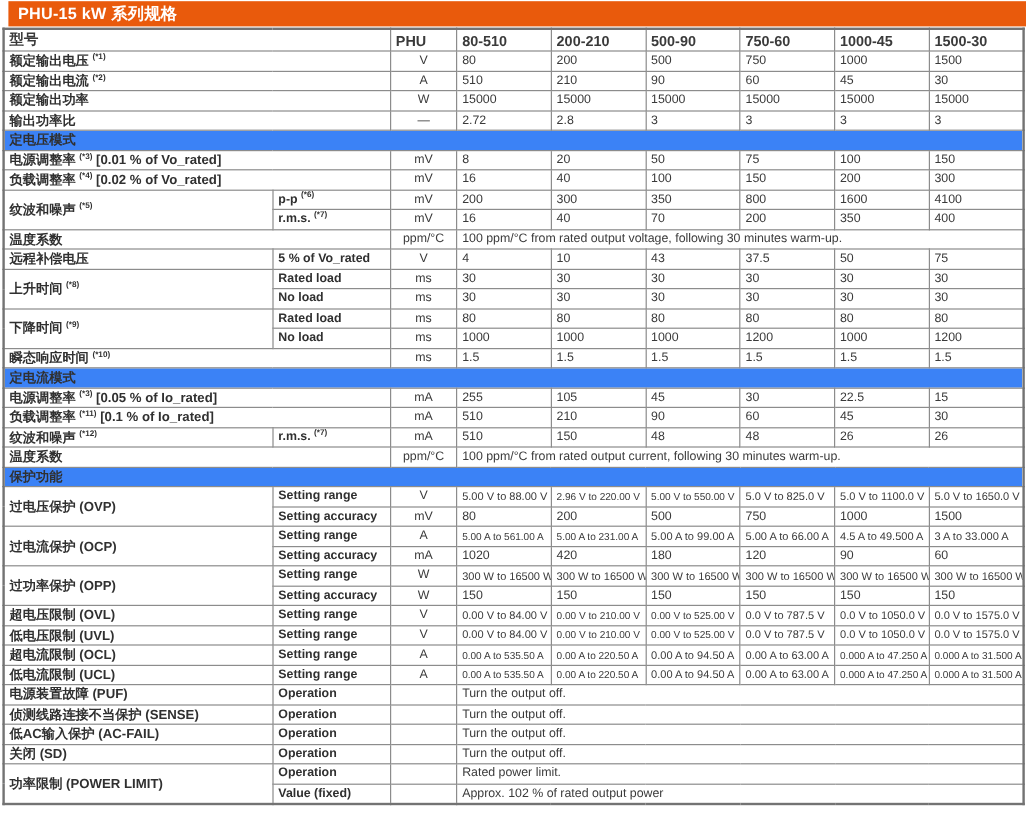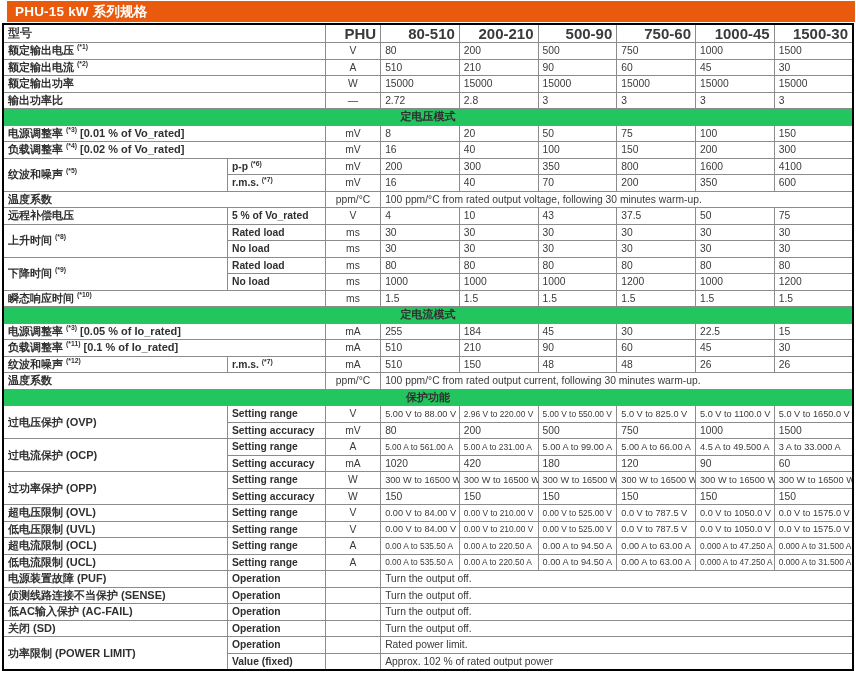"型号" table.spec { border: 2px solid #000000 -> 2px solid #737373 }
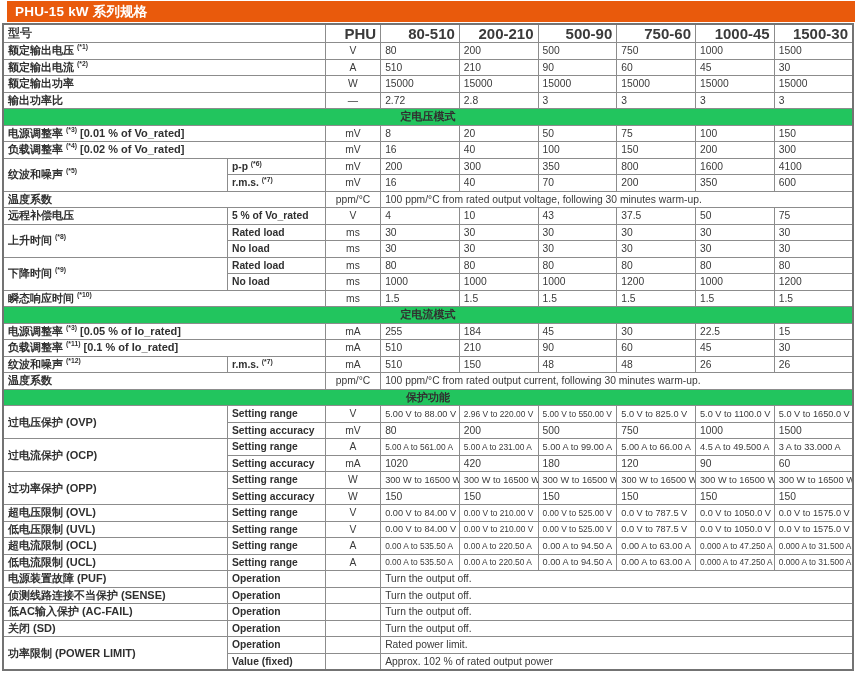"PHU" tr.modelrow td { font-size: 15px -> 12px; text-align: right -> left }
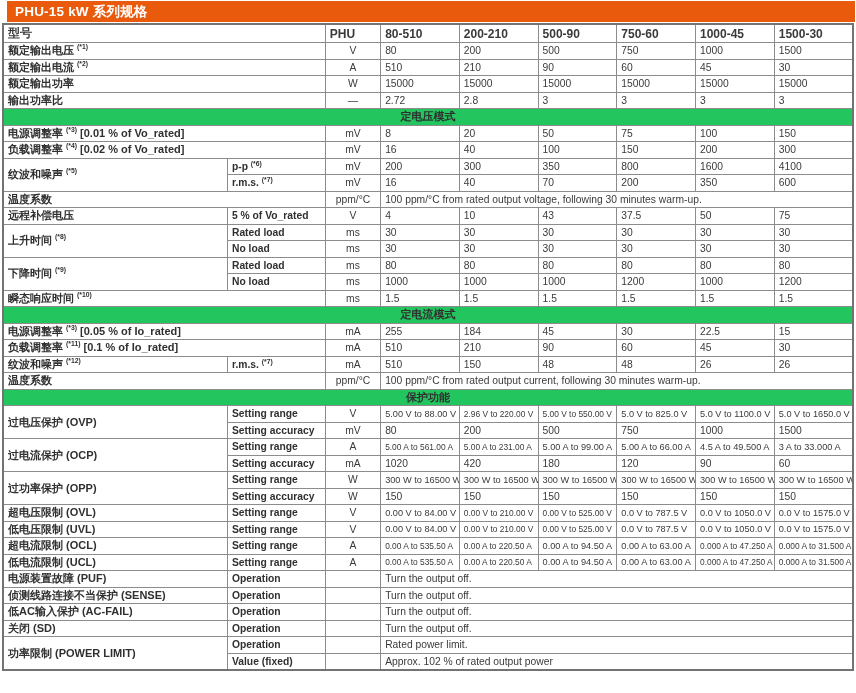"定电压模式" tr.sectionrow td { background: #22c55e -> #3b82f6; text-align: center -> none }
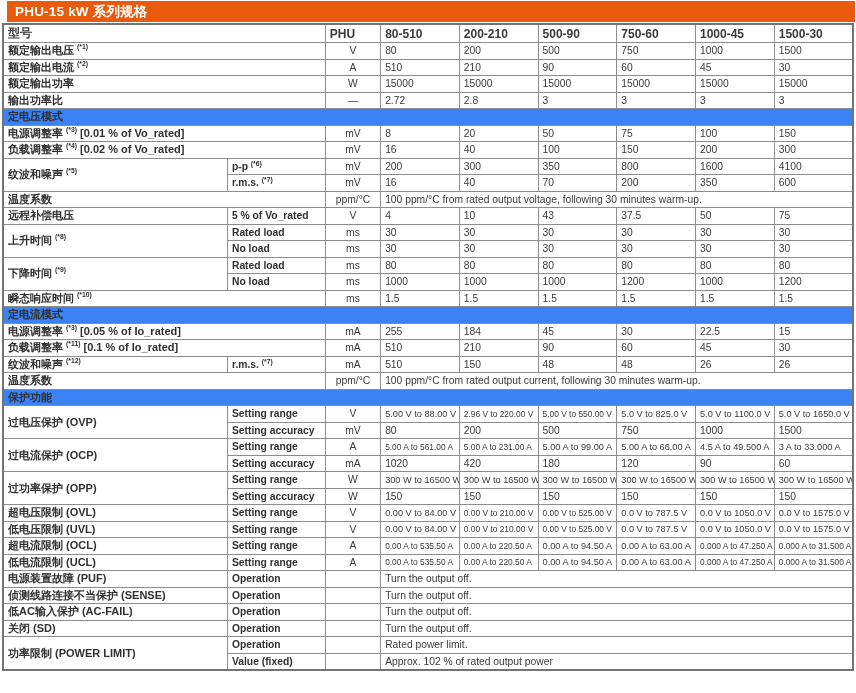"600" td.value { text: 600 -> 400 }
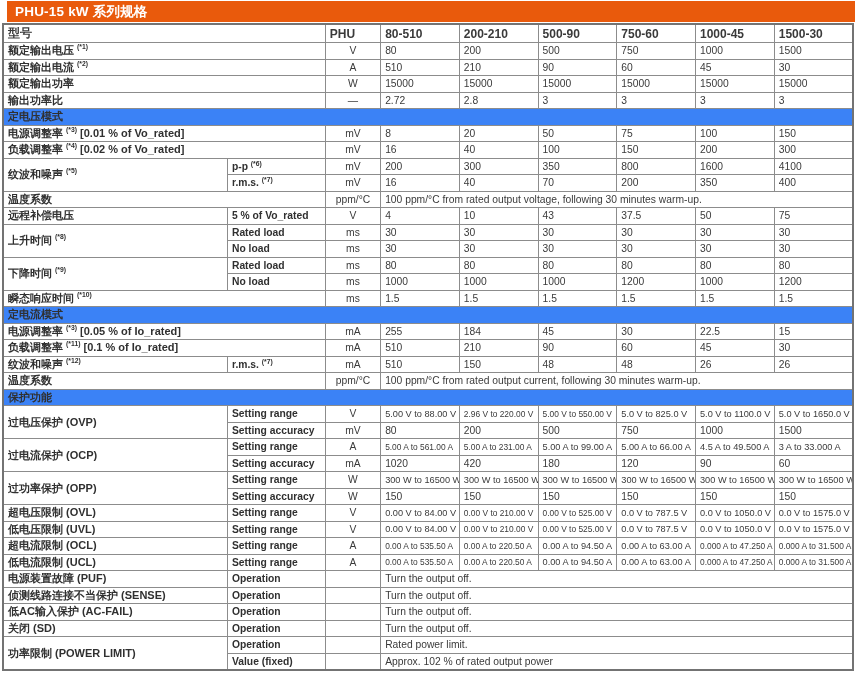"184" td.value { text: 184 -> 105 }
